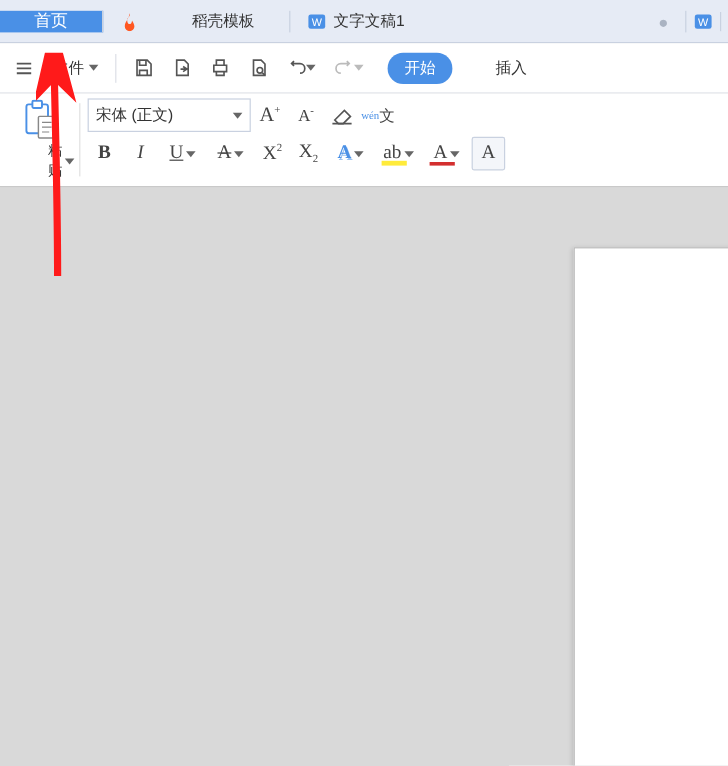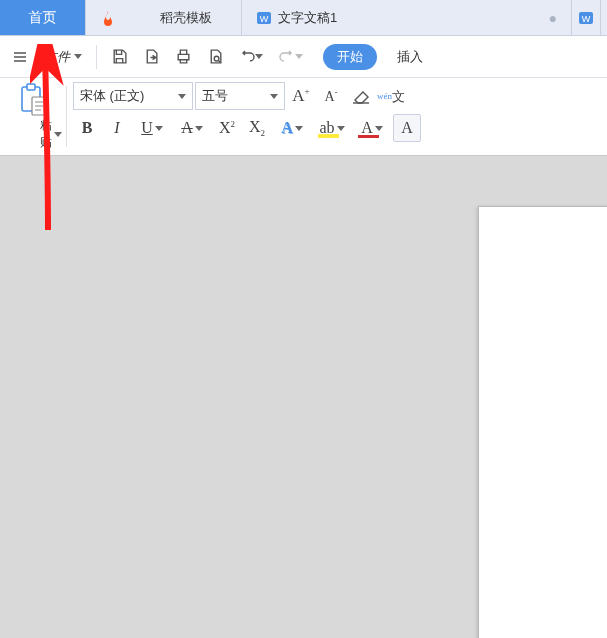"首页" .tabs { align-items: none -> center }
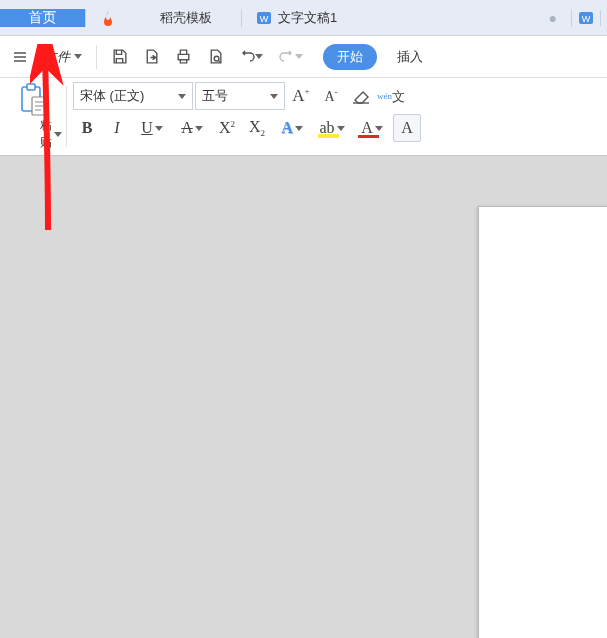"文件" .file-btn { font-style: italic -> none }
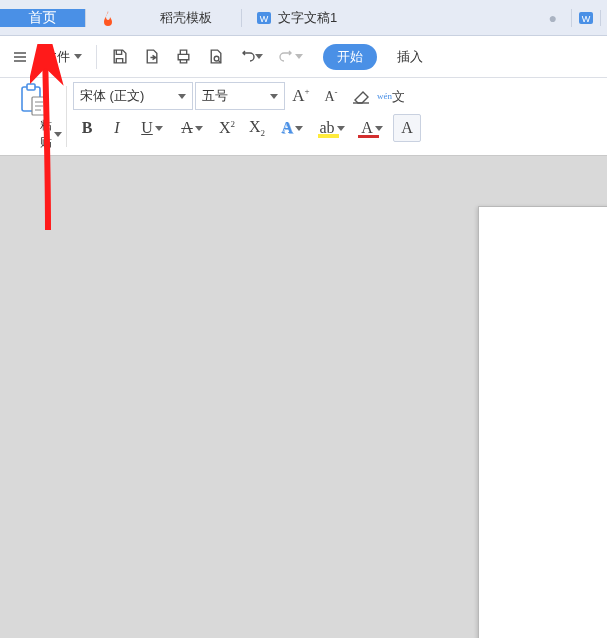"开始" .ribbon-tabs { gap: 16px -> 32px }
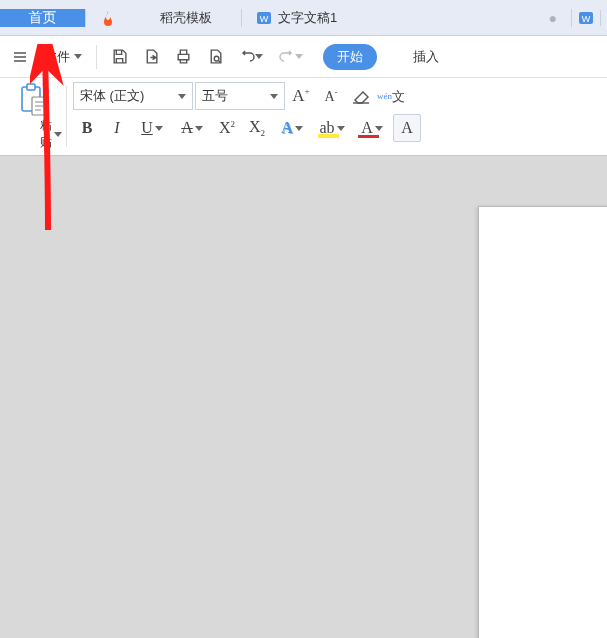"宋体 (正文)" .font-name { width: 120px -> 136px }
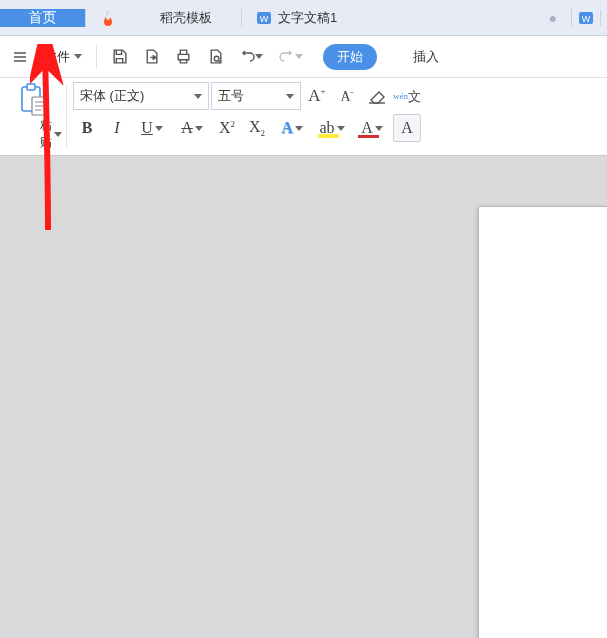"五号" div.font-select { html: <div> <span>五号</span> <span></span> </div> -> none }
